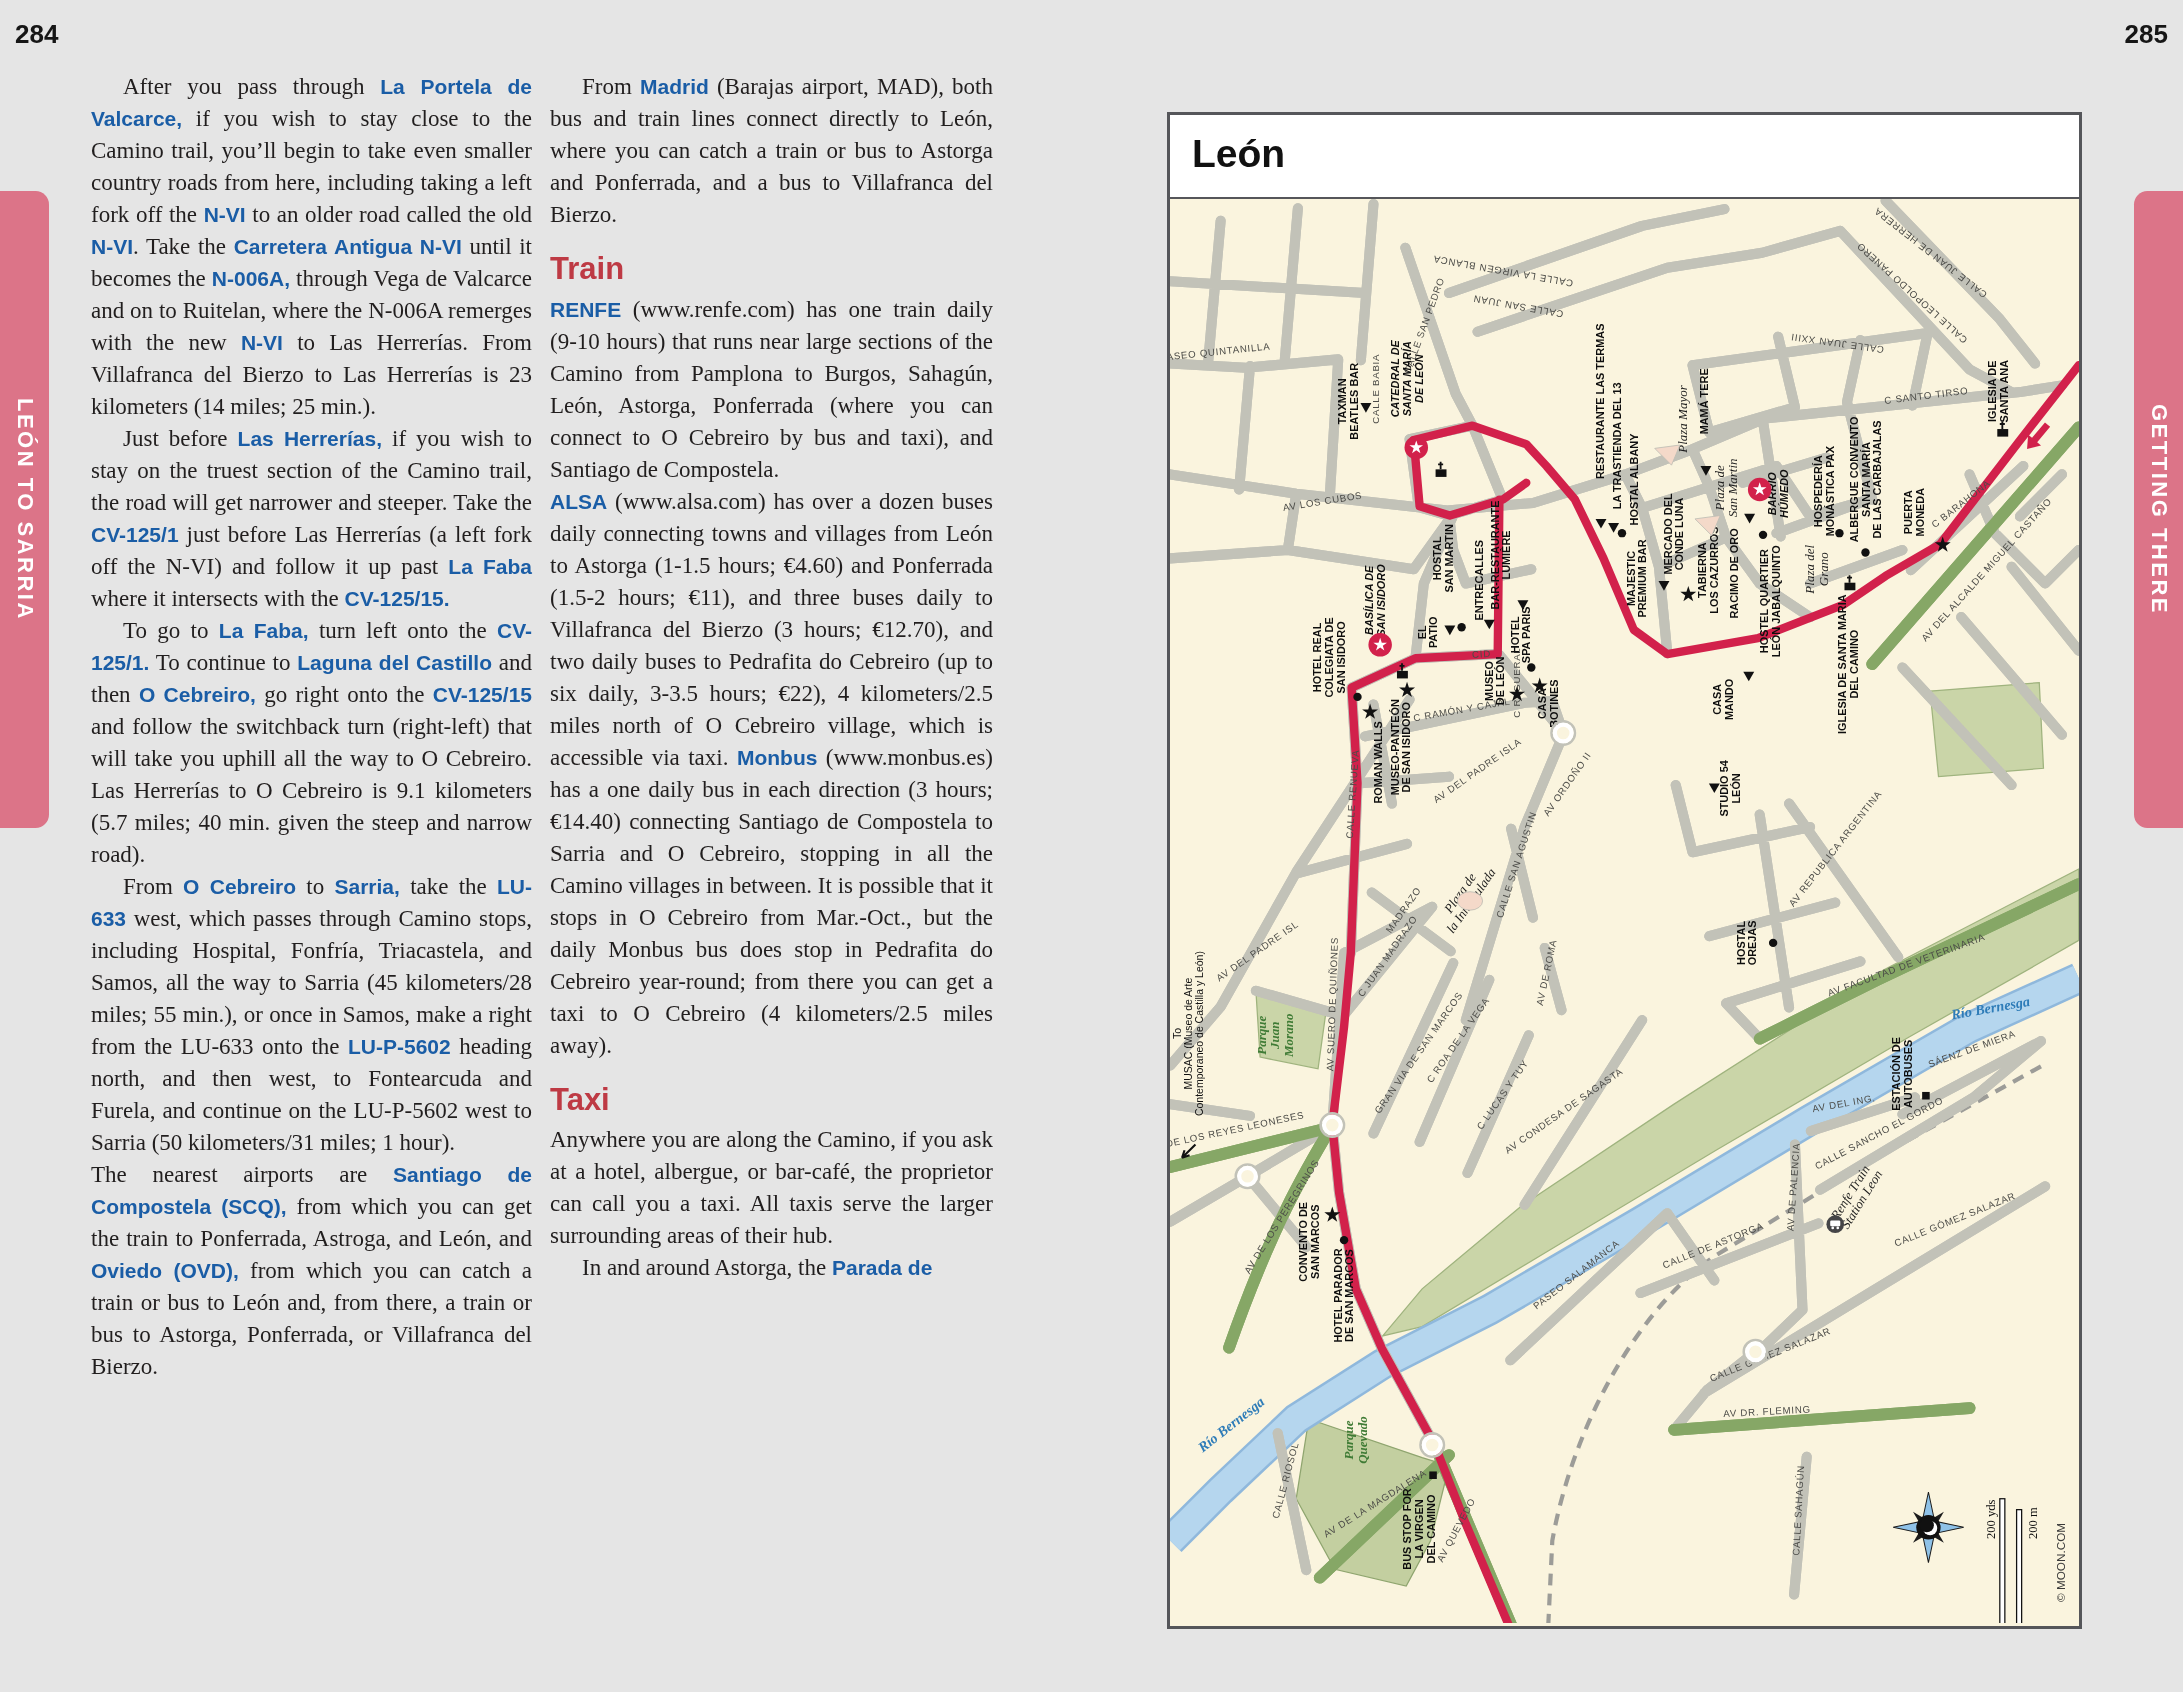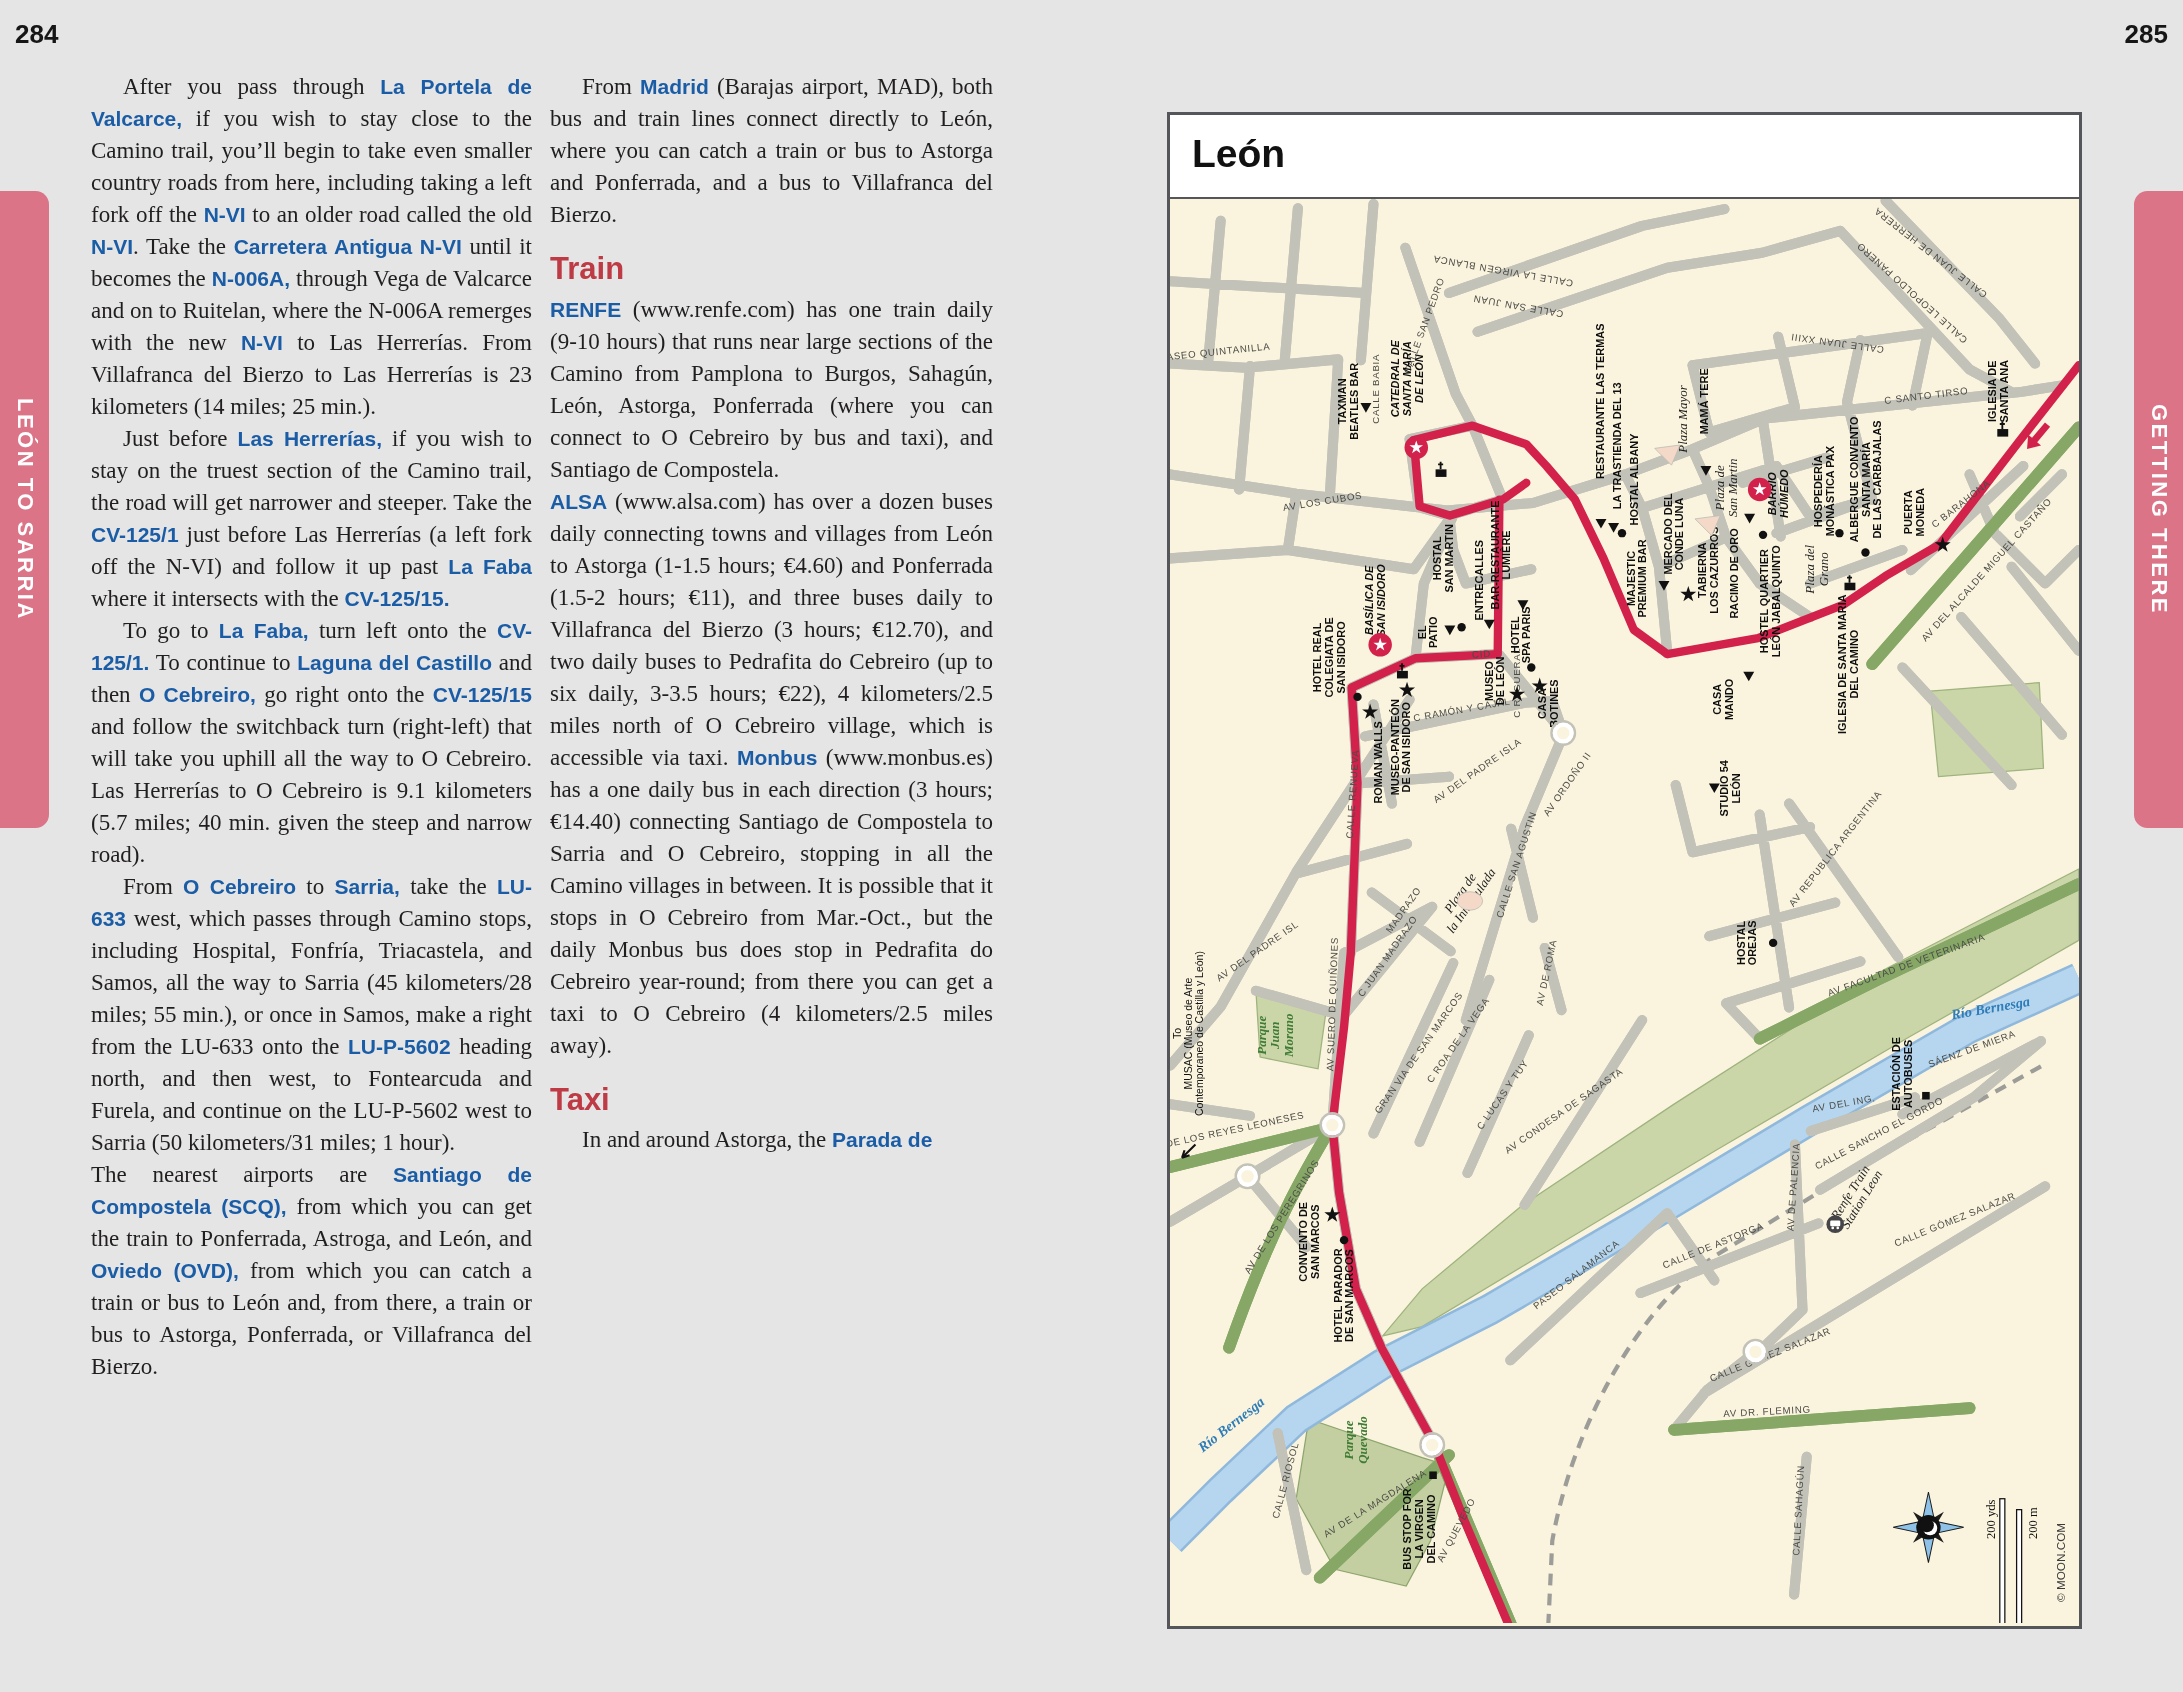"Anywhere you are along the" p.para { html: none -> <p><span>Anywhere you are along the Camino, if you ask at a hotel, albergue, or bar-café, the proprietor can call you a taxi. All taxis serve the larger surrounding areas of their hub.</span></p> }
